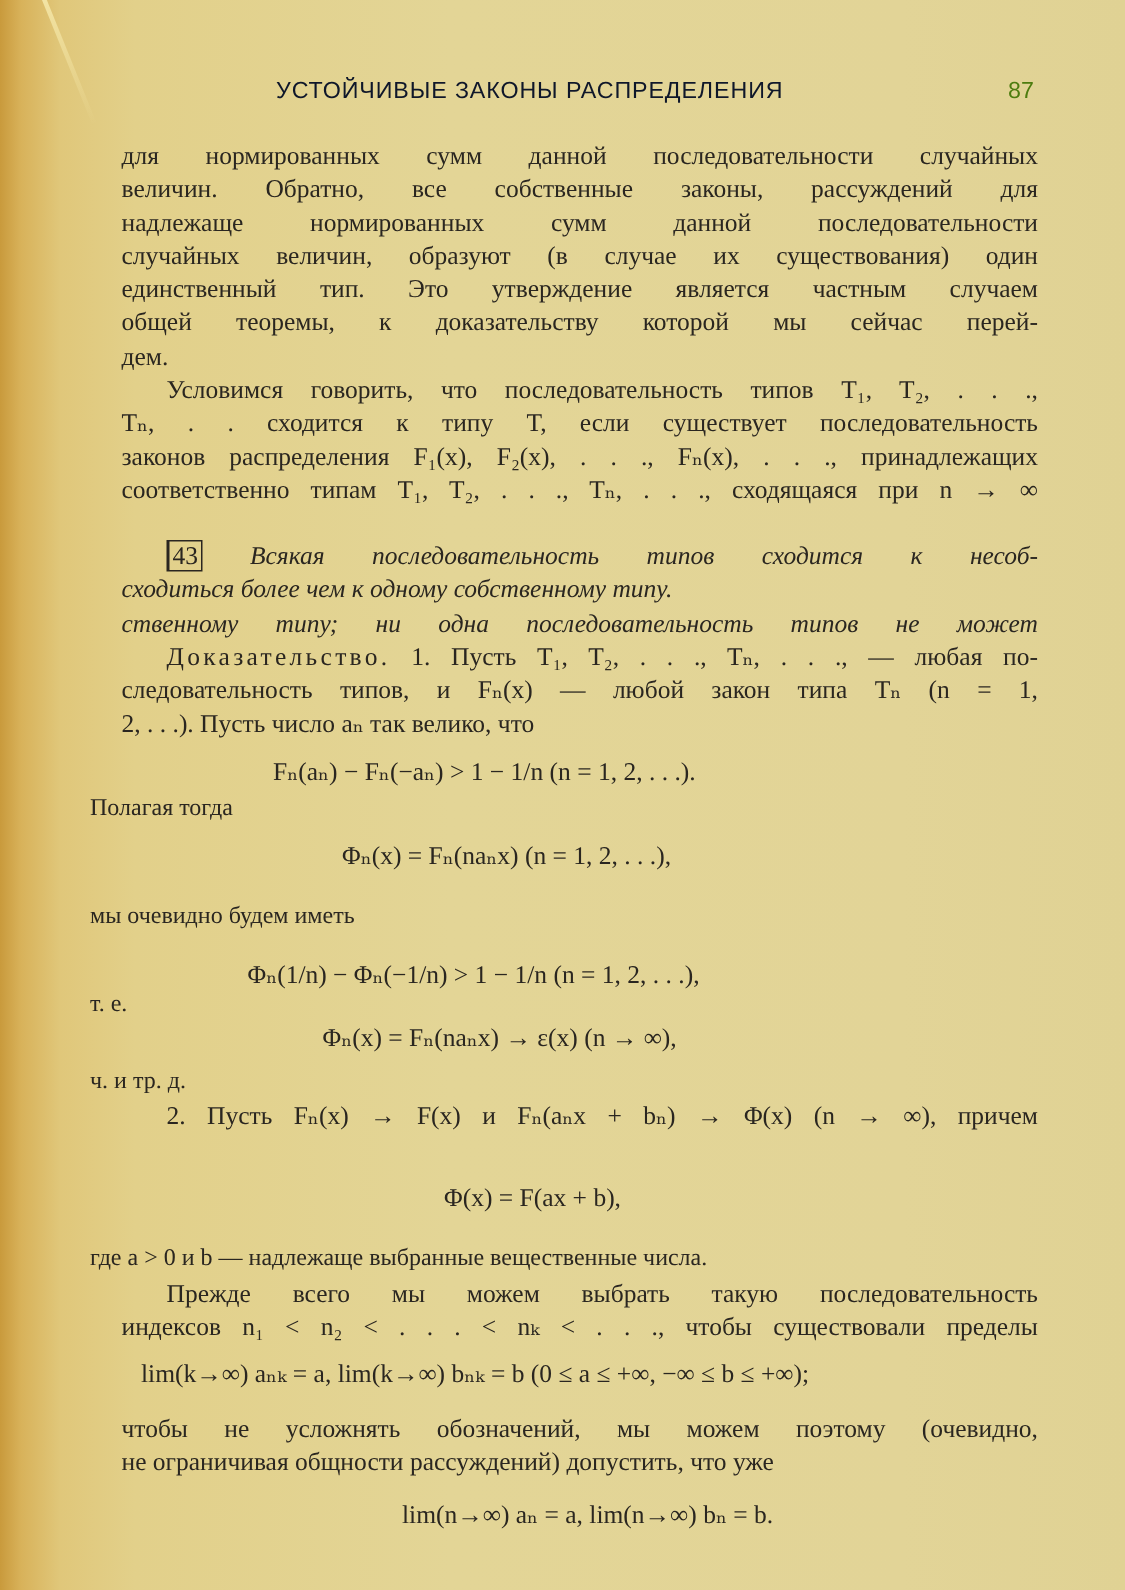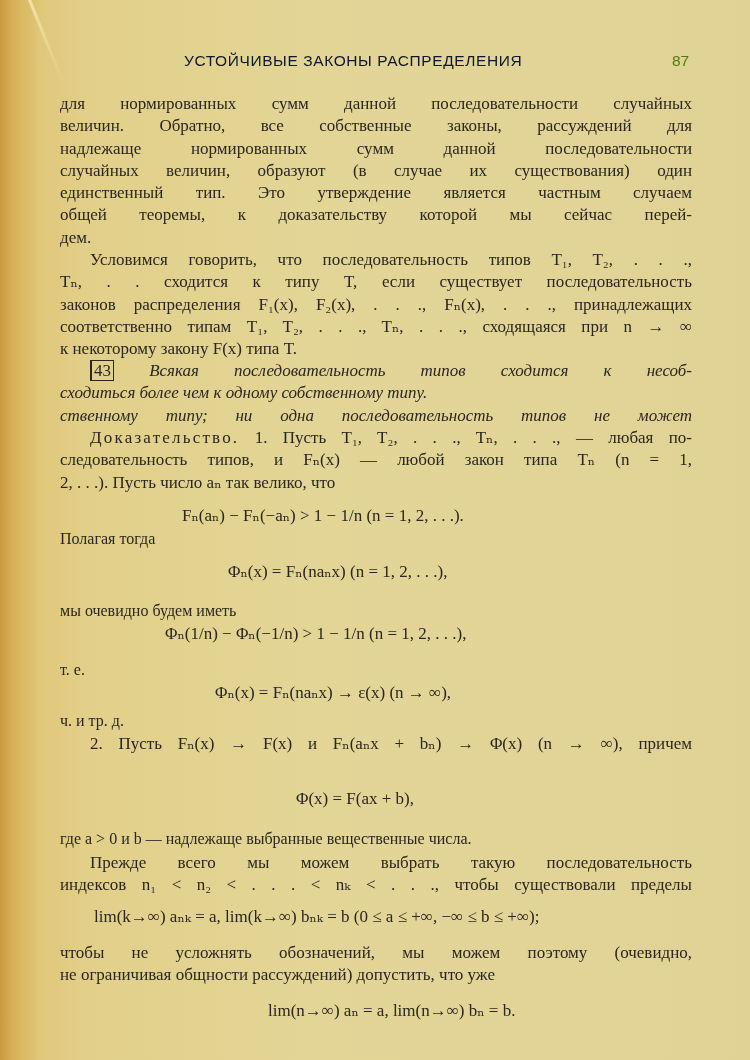"для нормированных сумм данной" .line { margin-left: none -> 21px }
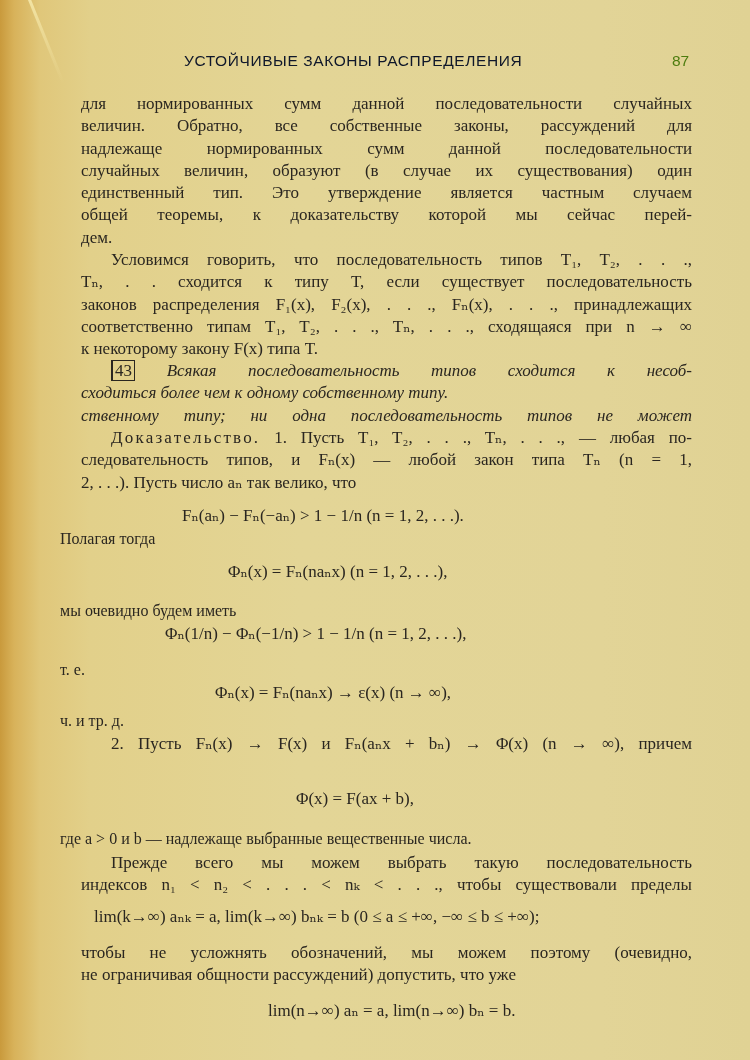"к некоторому закону F(x) типа" span.line { html: <span>к некоторому закону F(x) типа T.</span> -> none }
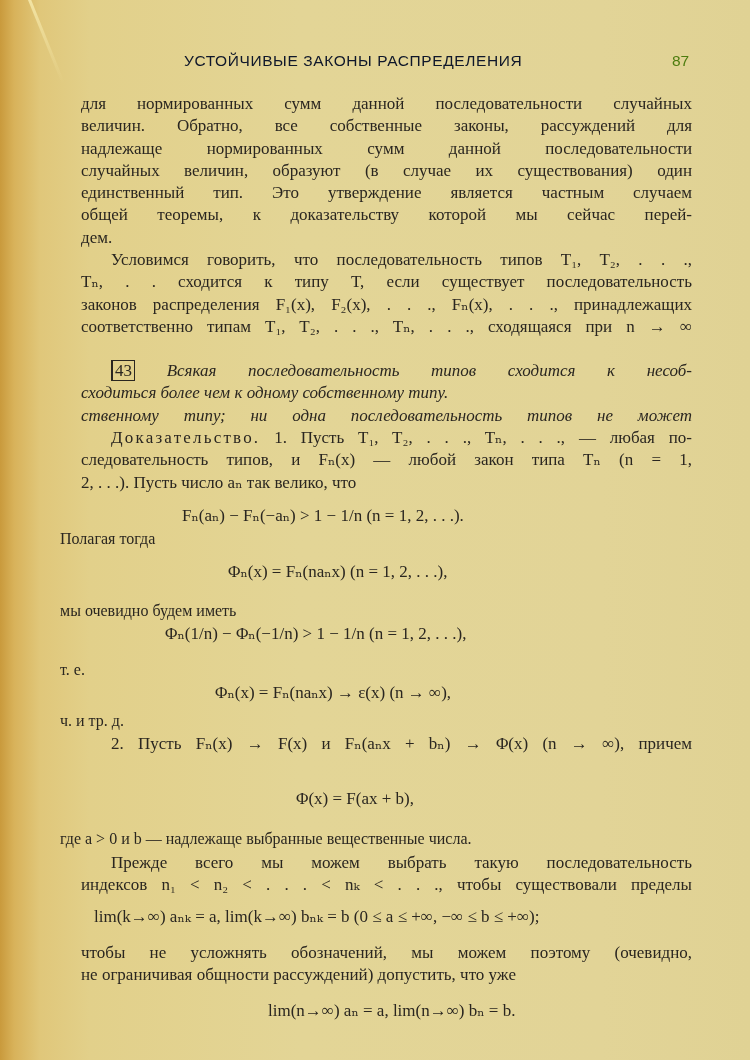"Φₙ(1/n) − Φₙ(−1/n) > 1" div.eq { top: 623px -> 640px }
